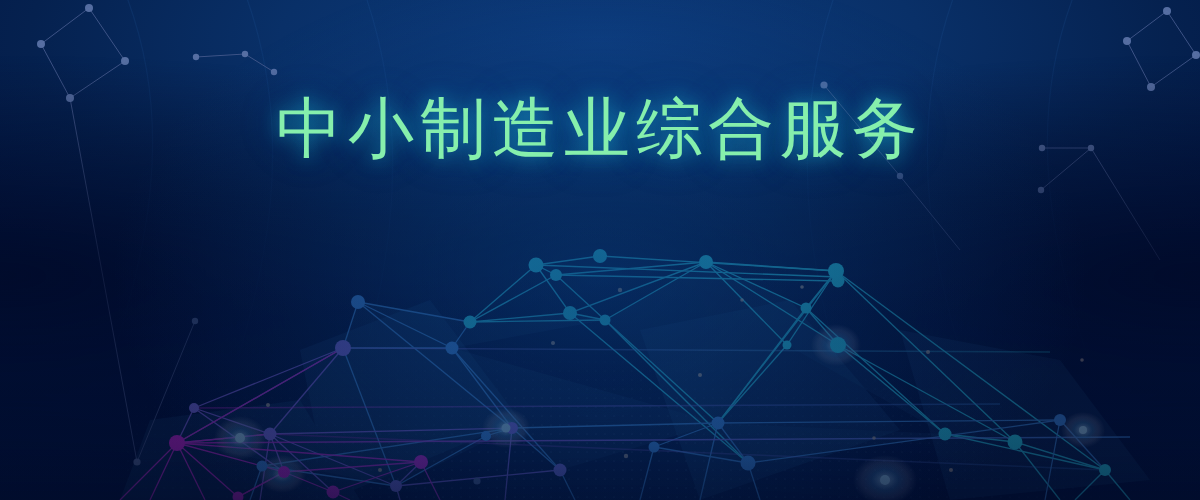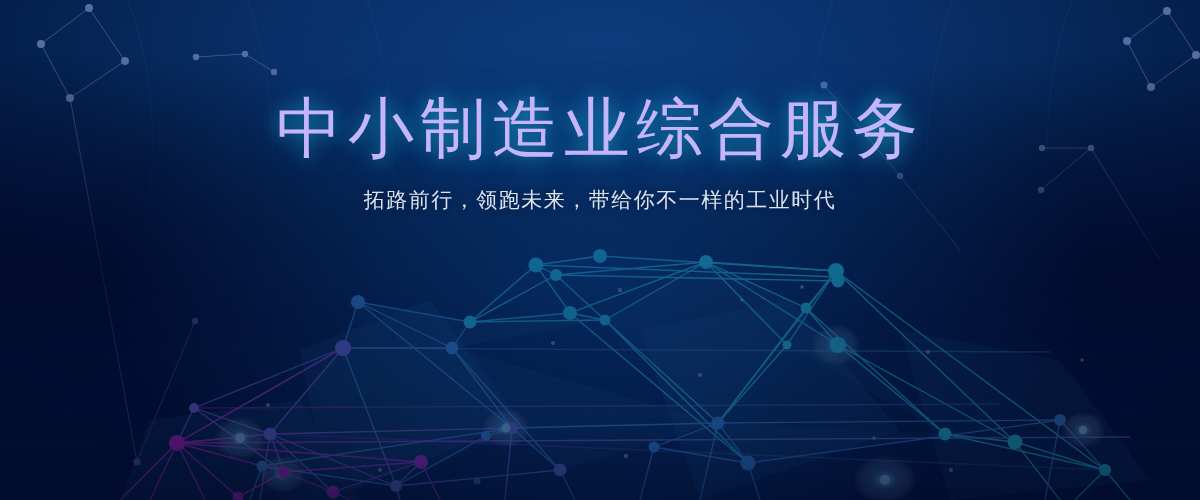"中小制造业综合服务" .title { color: #c4b5fd -> #86efac }
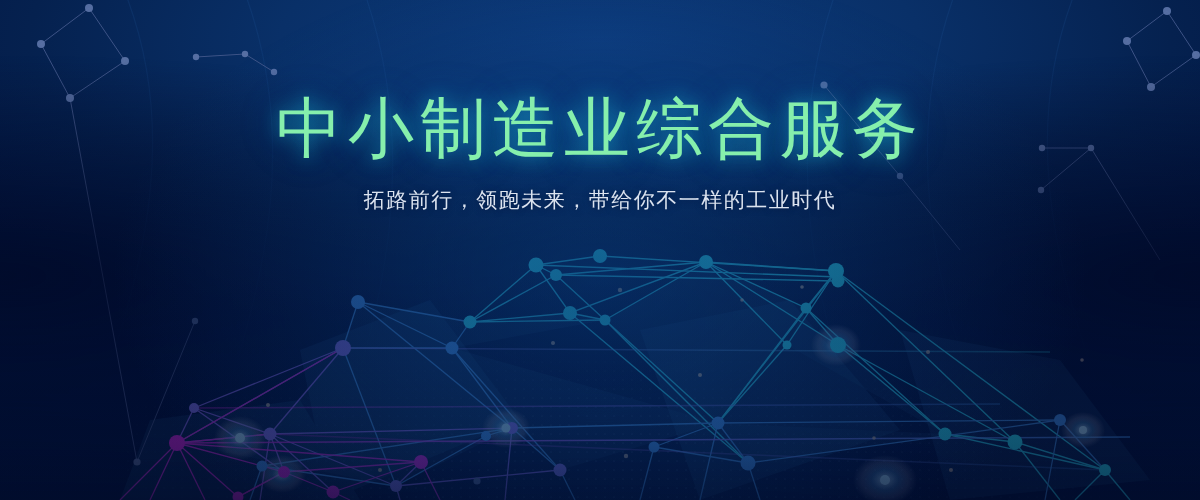"拓路前行，领跑未来，带给你不一样的工业时代" div.subtitle { html: <div>拓路前行，领跑未来，带给你不一样的工业时代</div> -> none }
